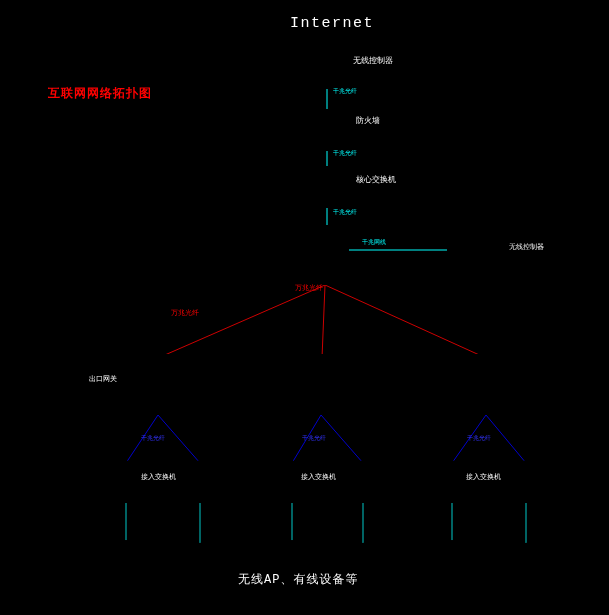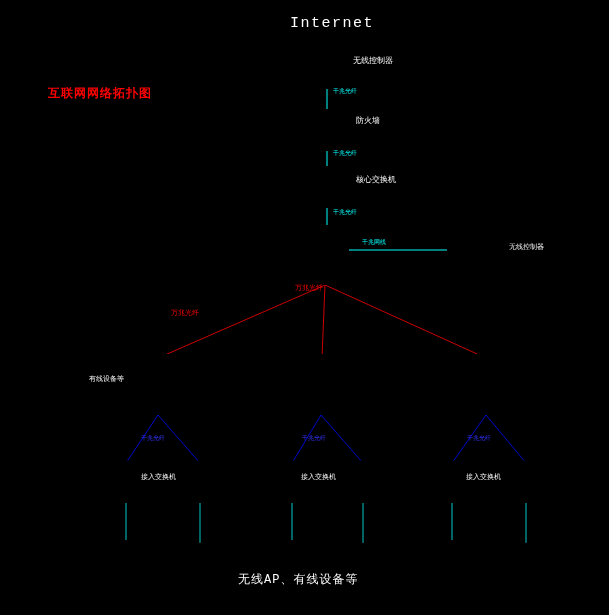"有线设备等" div.lbl { text: 有线设备等 -> 出口网关 }
